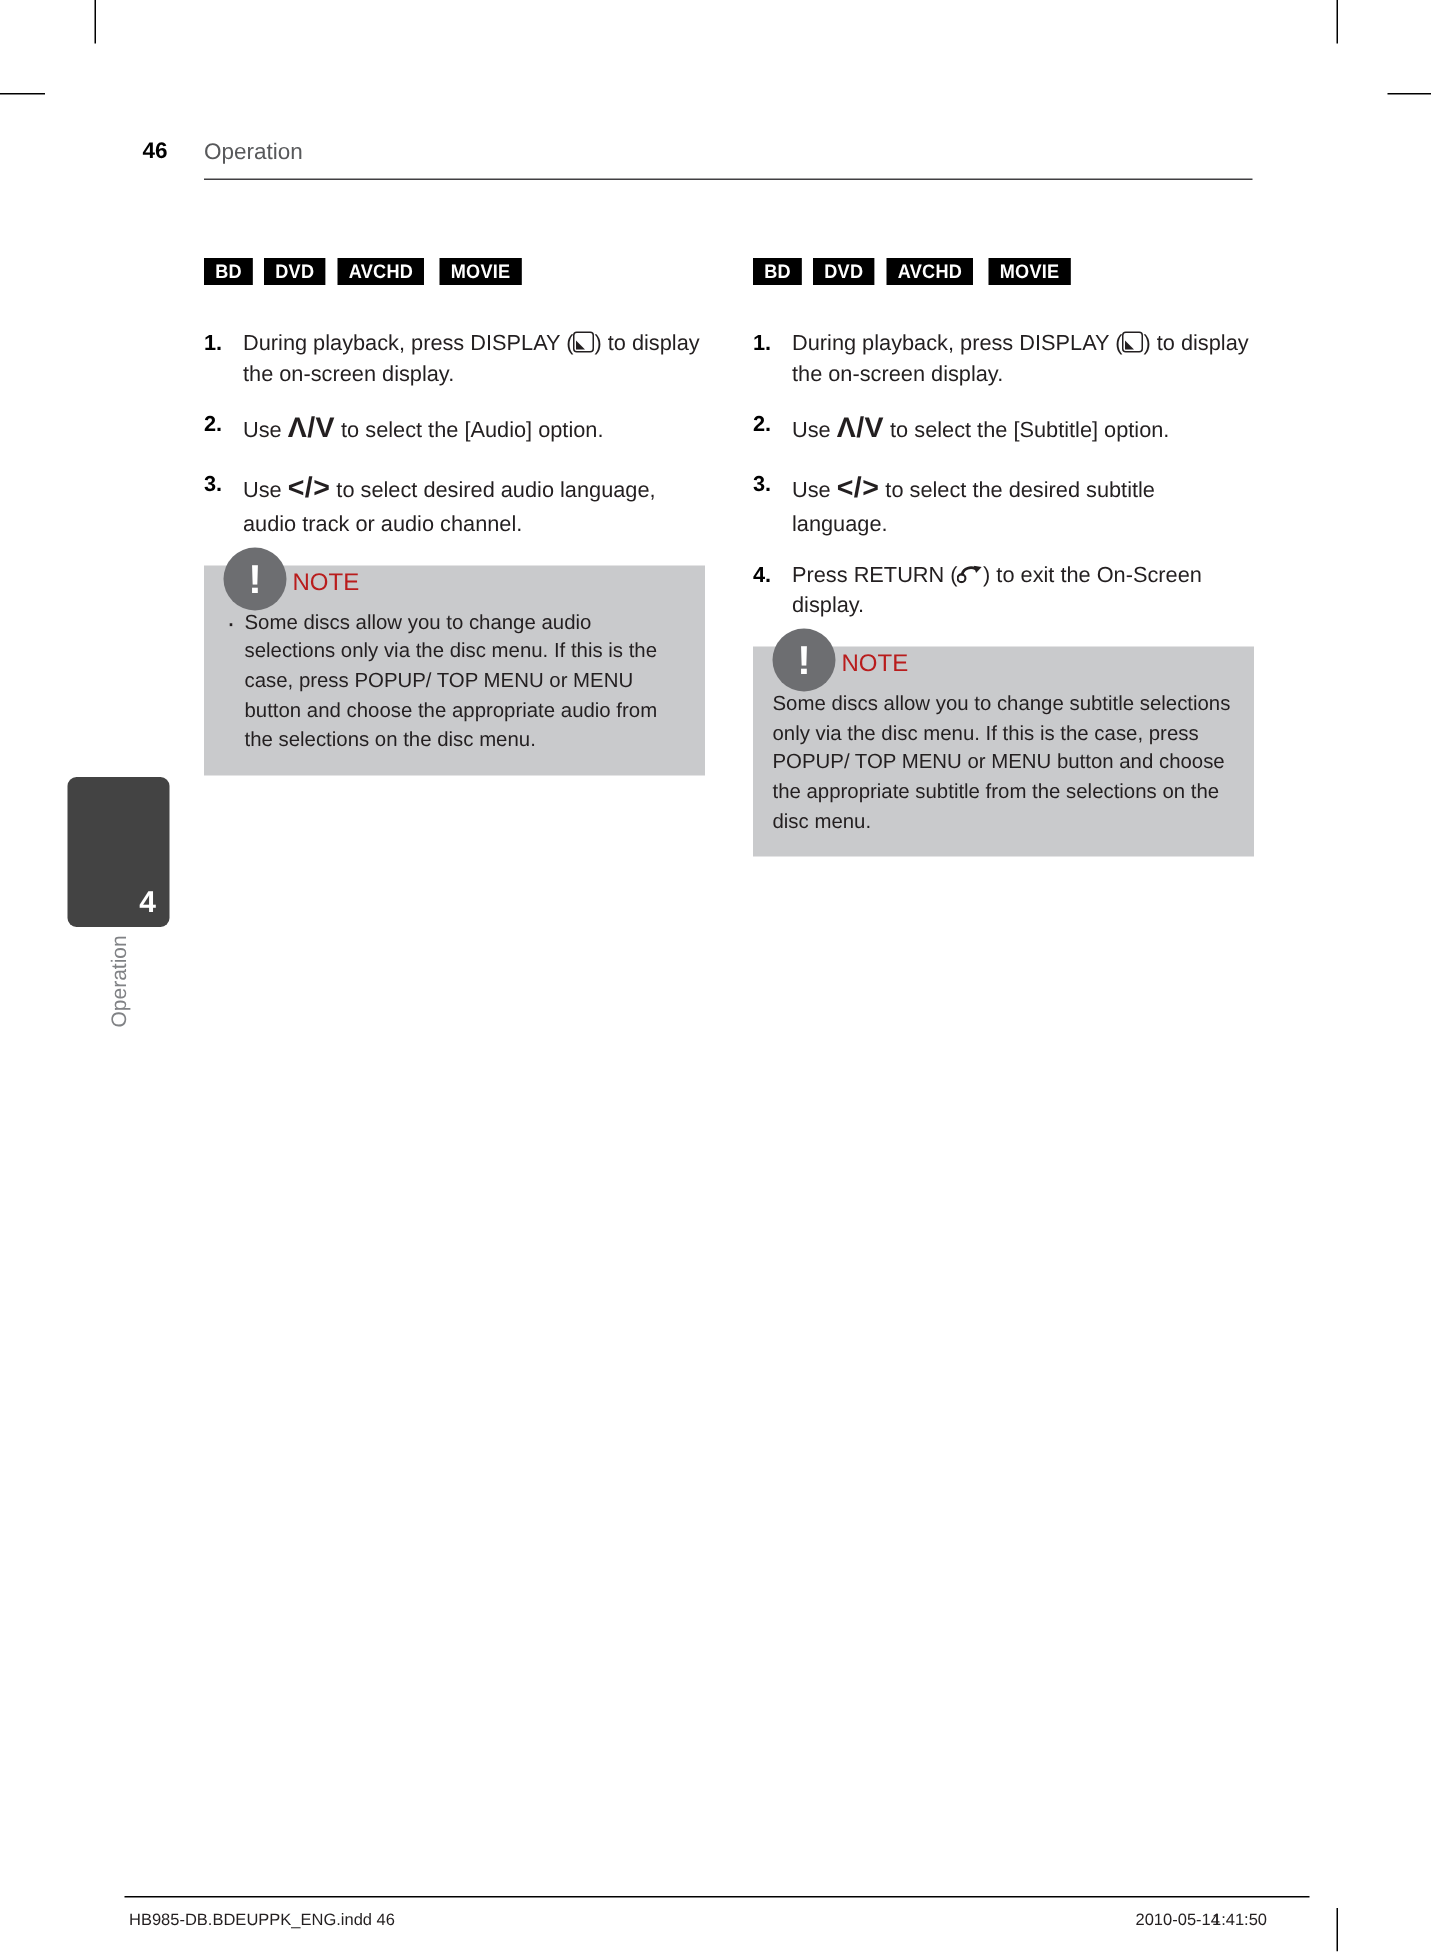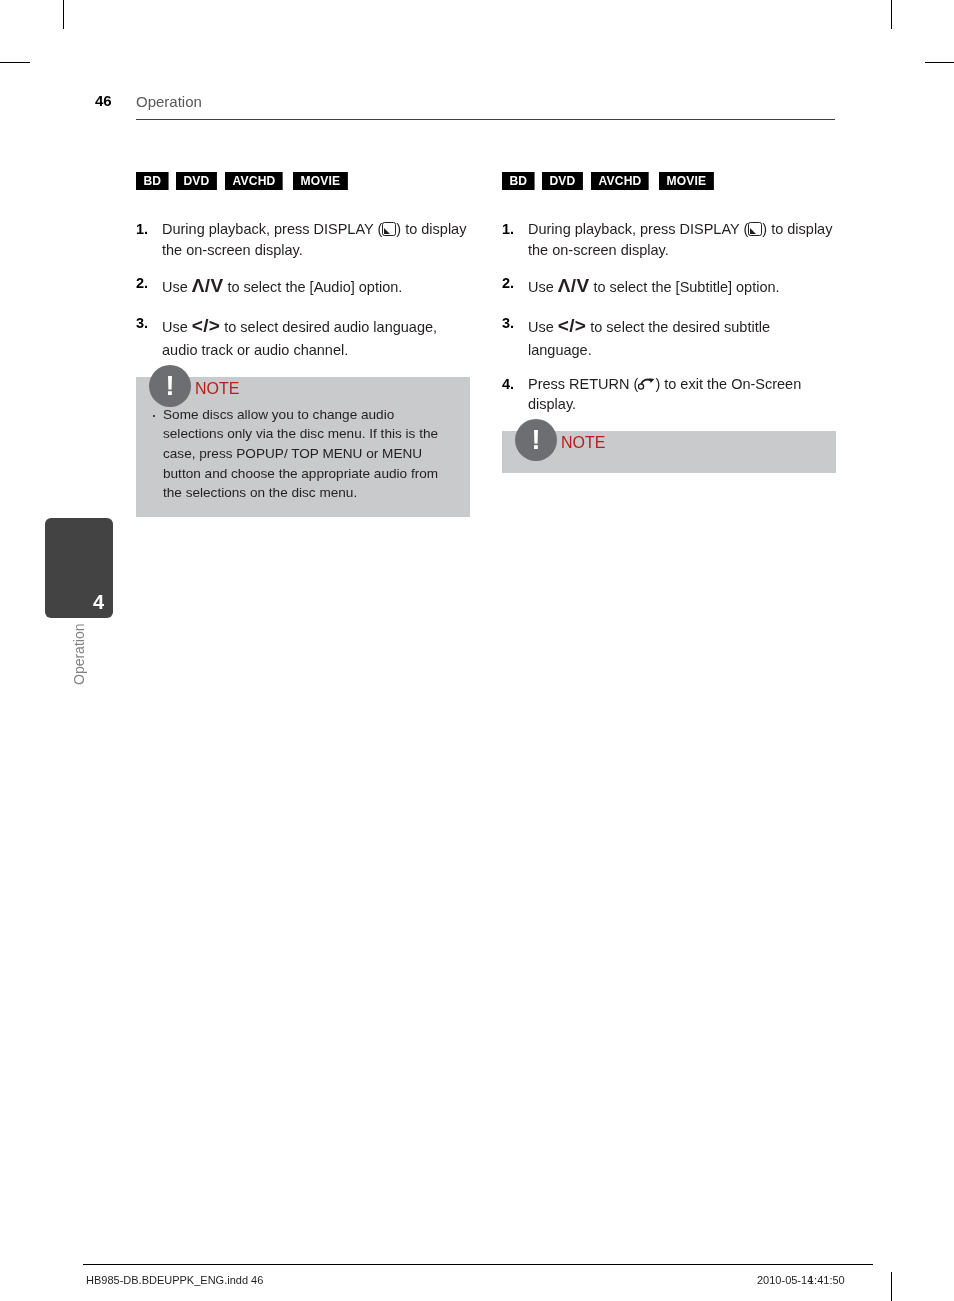"Some discs allow you to change subtitle" div.note-body { html: none -> <div> <p>Some discs allow you to change subtitle selections only via the disc menu. If this is the case, press POPUP/ TOP MENU or MENU button and choose the appropriate subtitle from the selections on the disc menu.</p> </div> }
